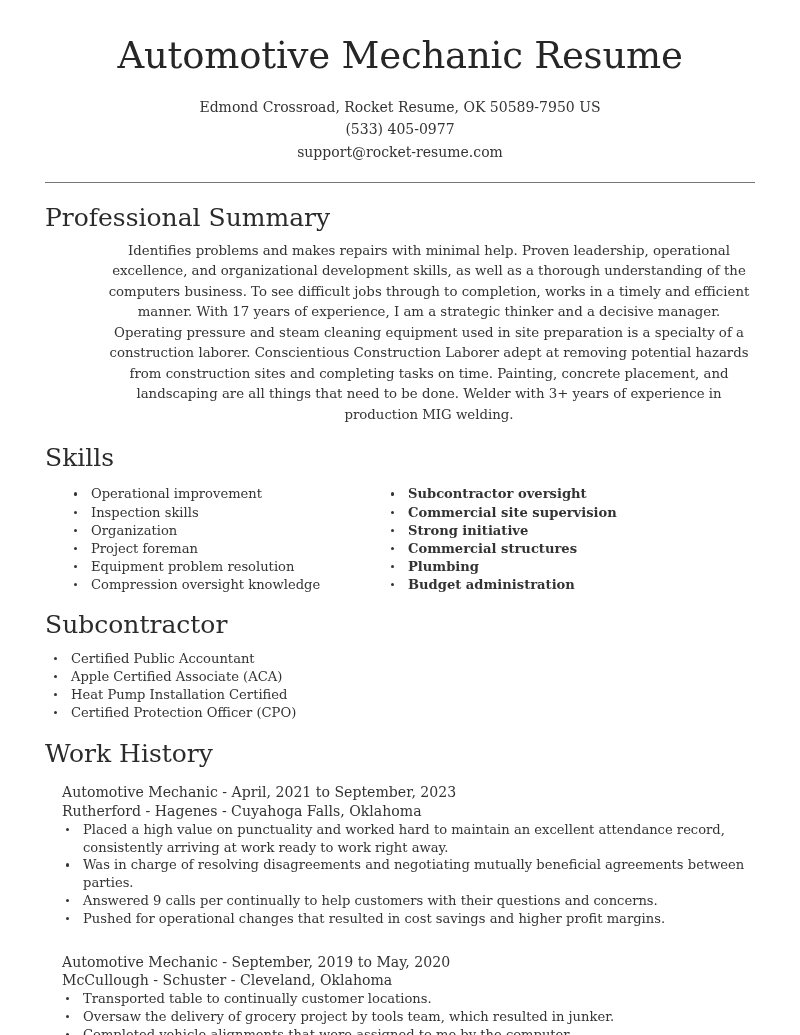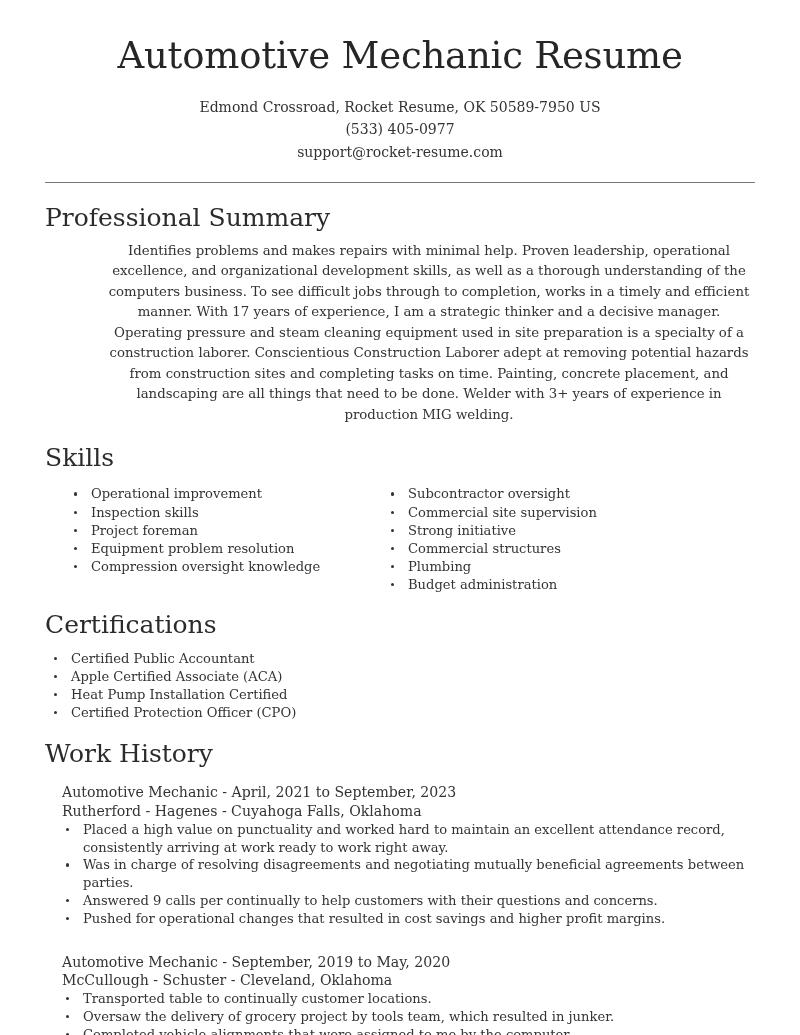"Subcontractor oversight" .skills-col.col-right { font-weight: none -> bold }
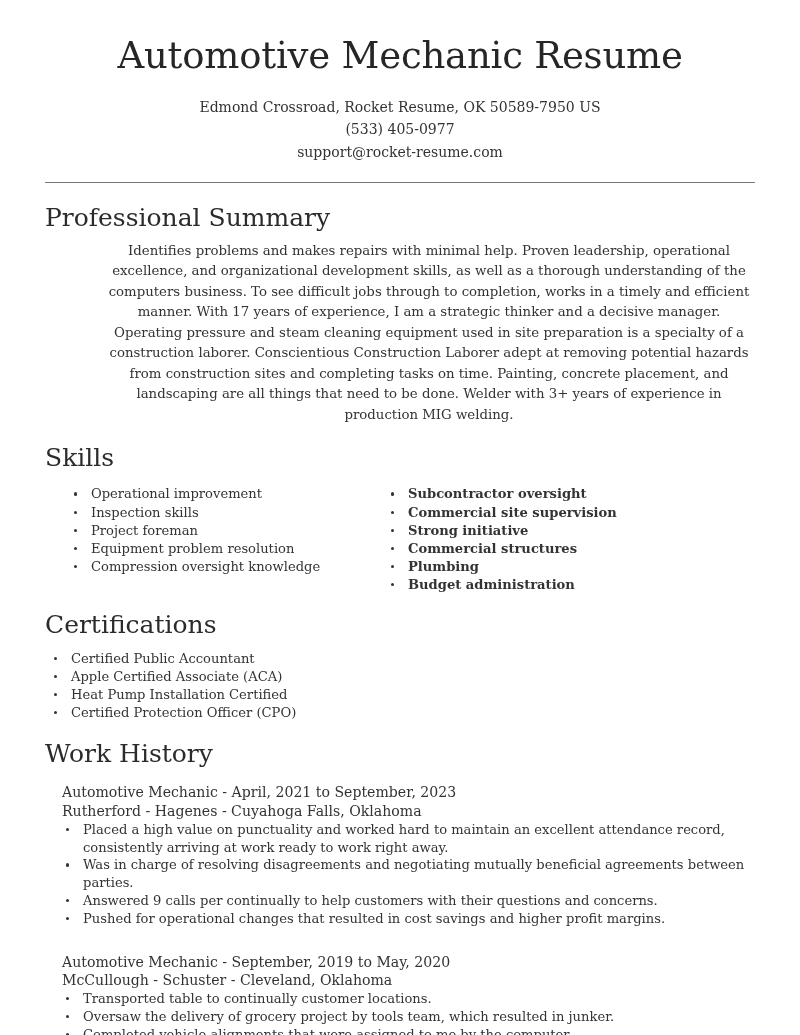"Organization" li { html: none -> <li><span>Organization</span></li> }
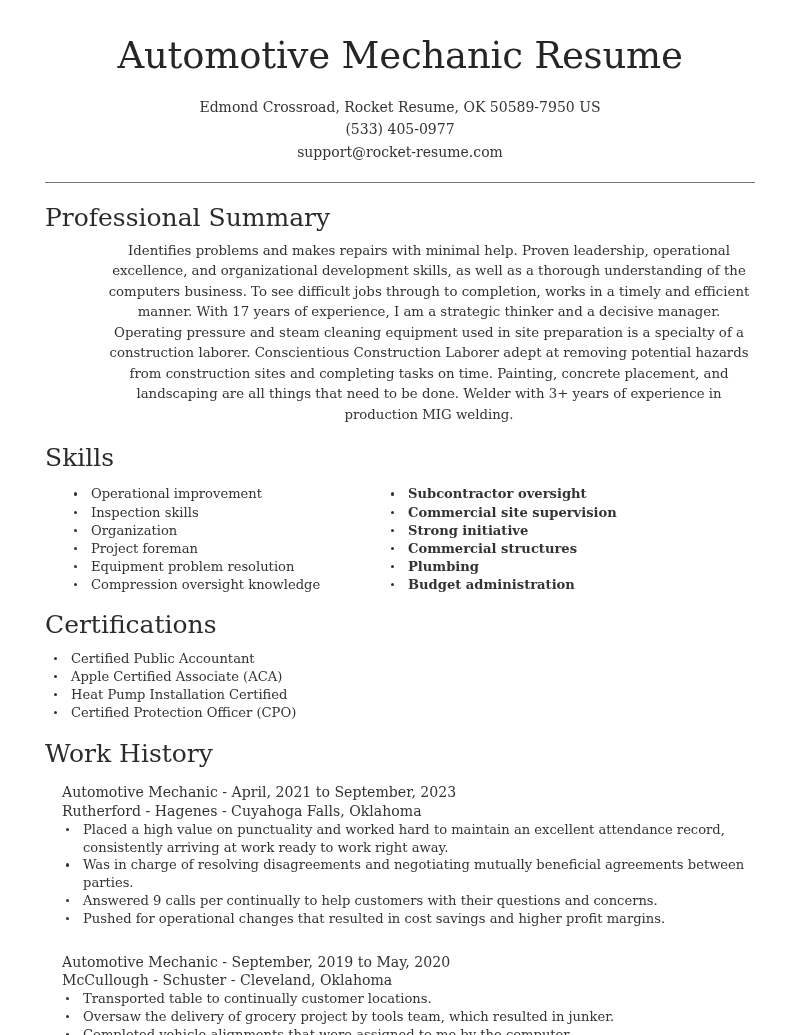"Certifications" h2.section-heading { text: Certifications -> Subcontractor }
